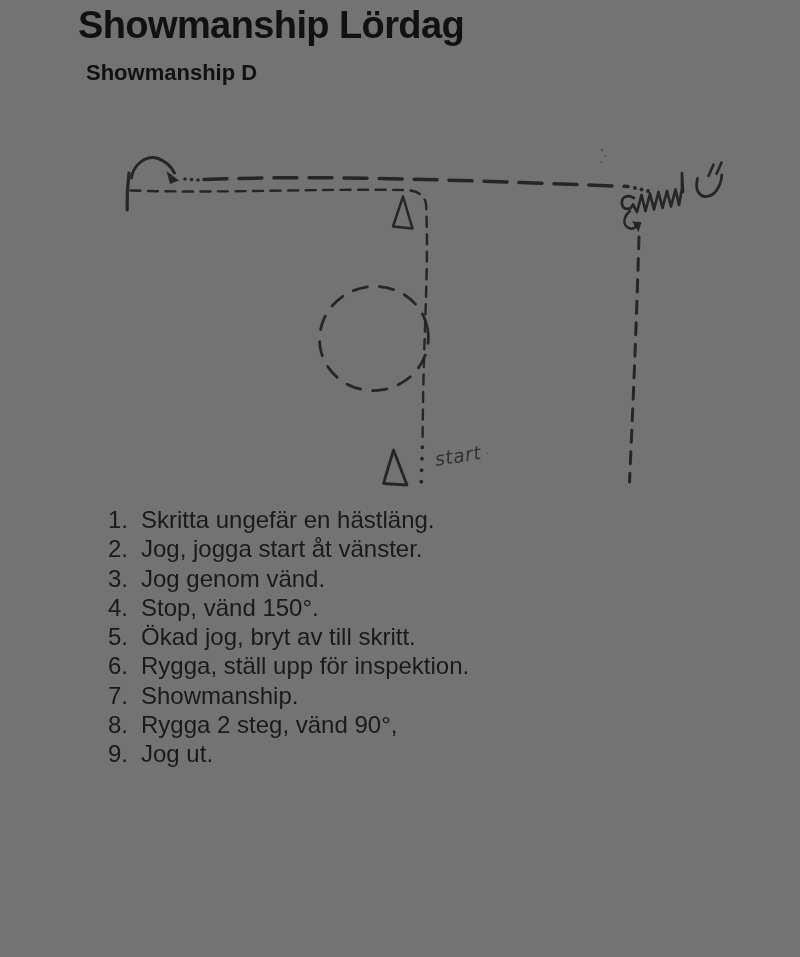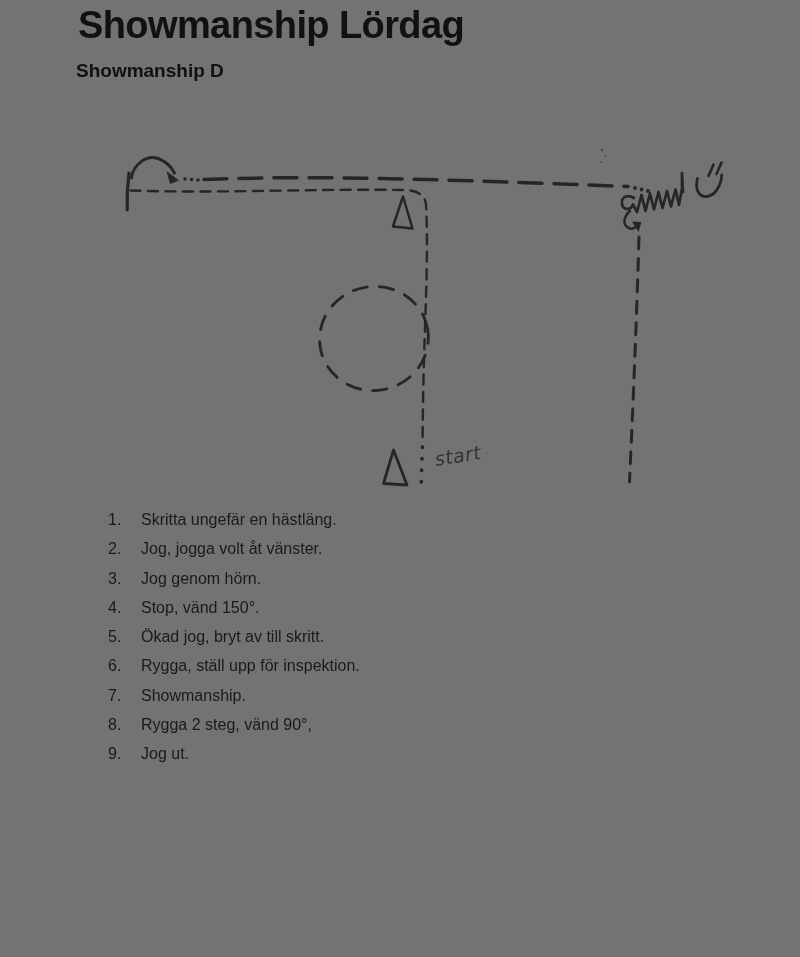"Showmanship D" .subtitle { font-size: 19px -> 22px; left: 76px -> 86px }
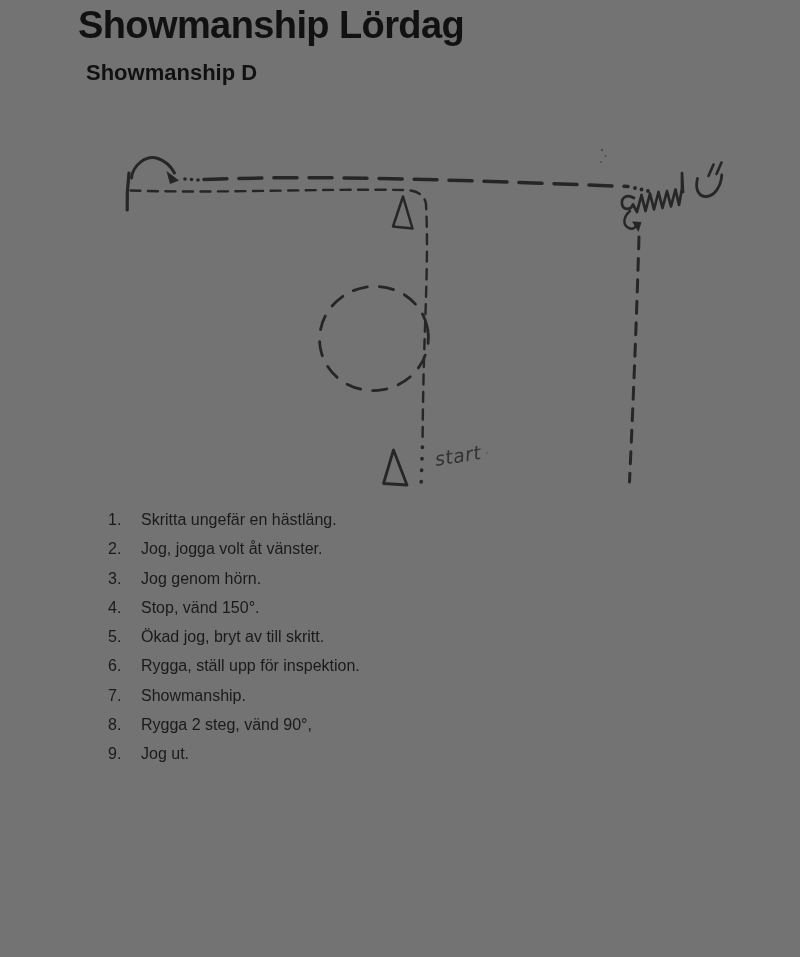"Skritta ungefär en hästläng." ol.instructions li { font-size: 16px -> 24px }
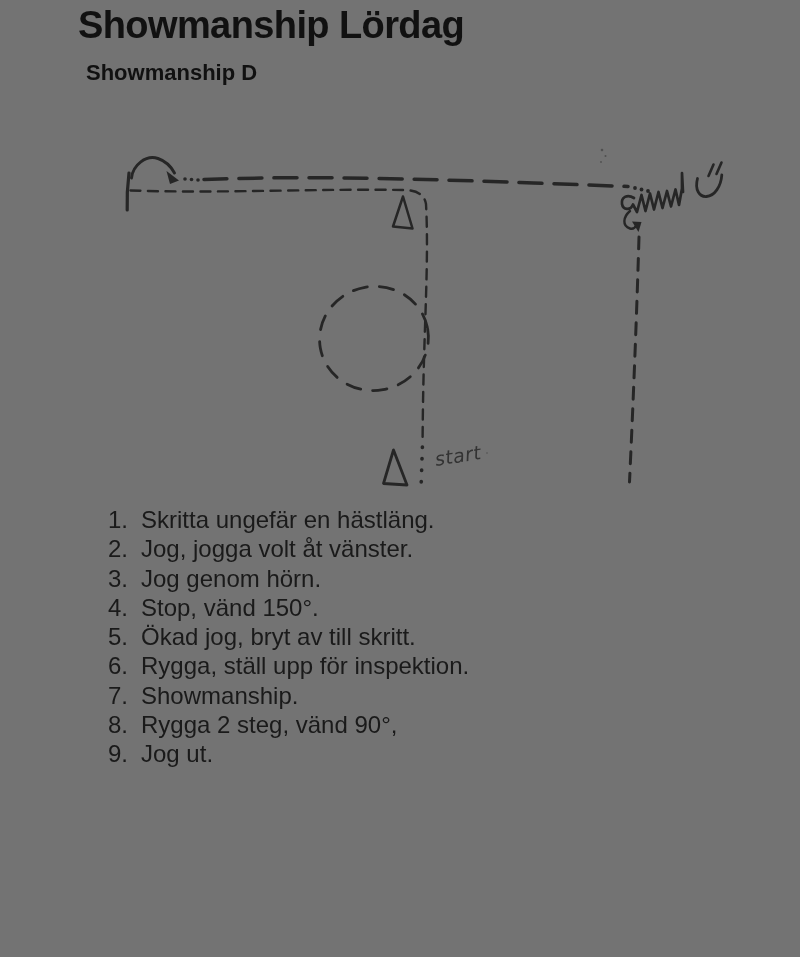"Jog, jogga volt åt vänster." li { text: volt -> start }
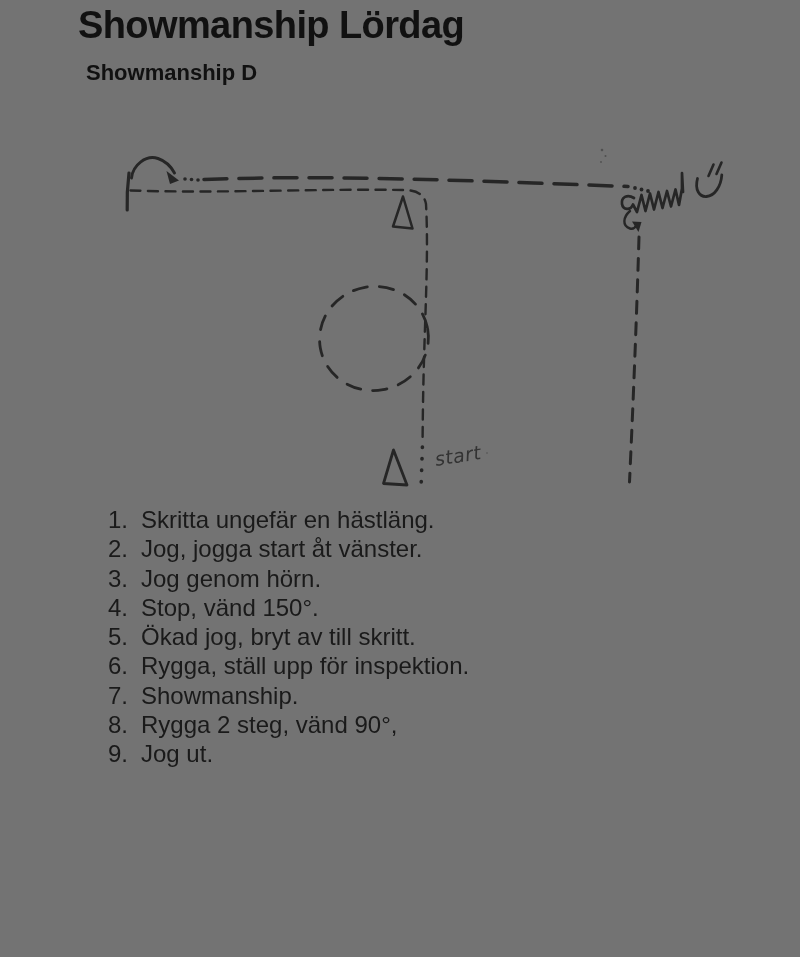"Jog genom hörn." li { text: hörn -> vänd }
